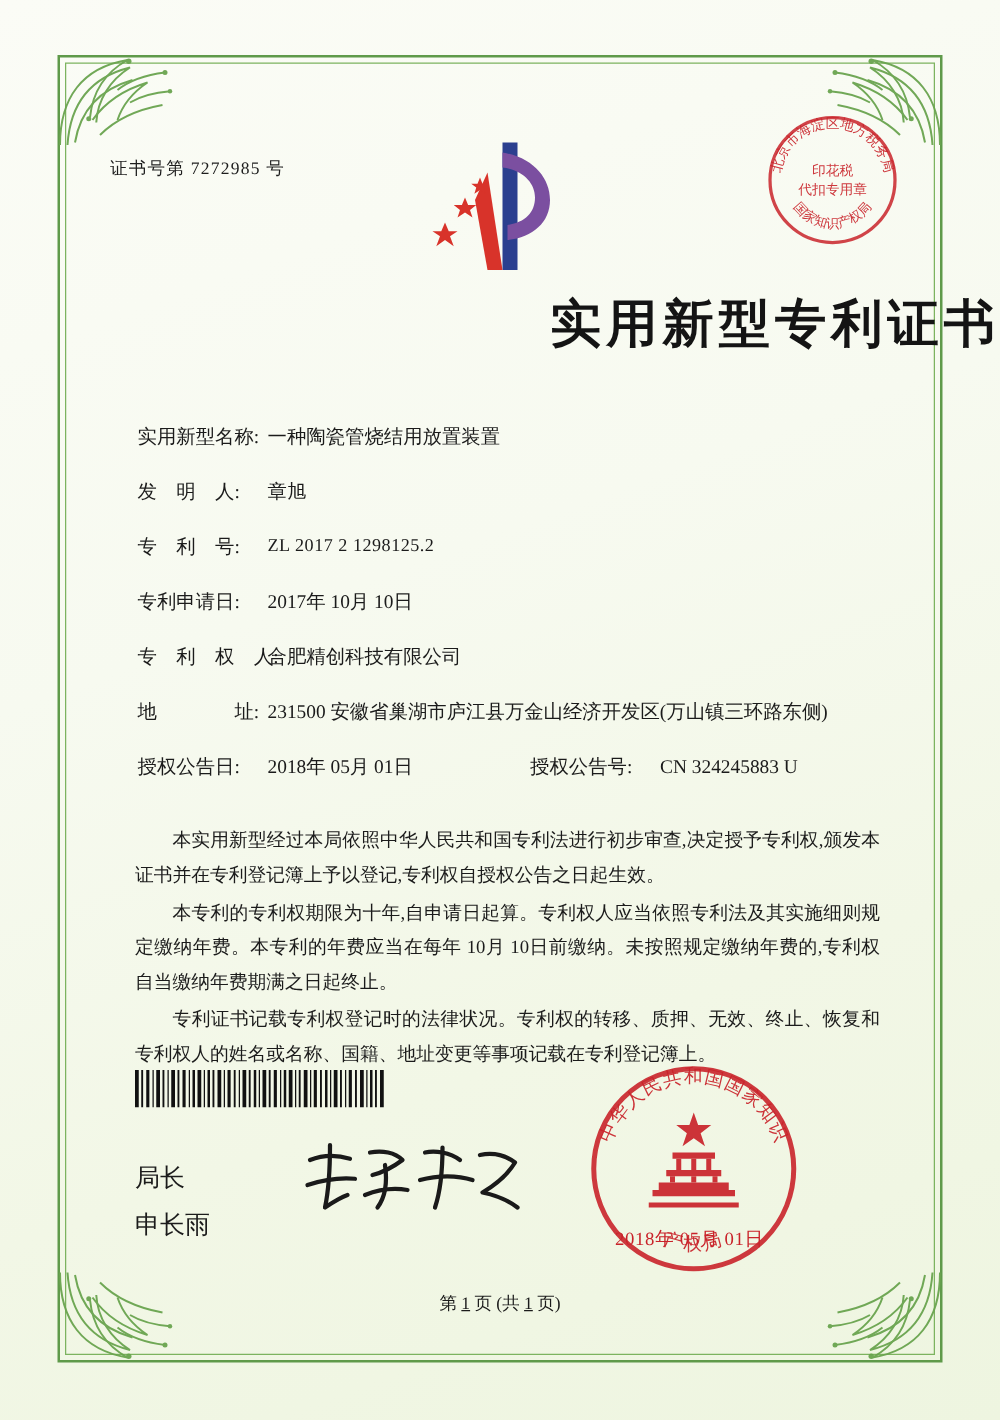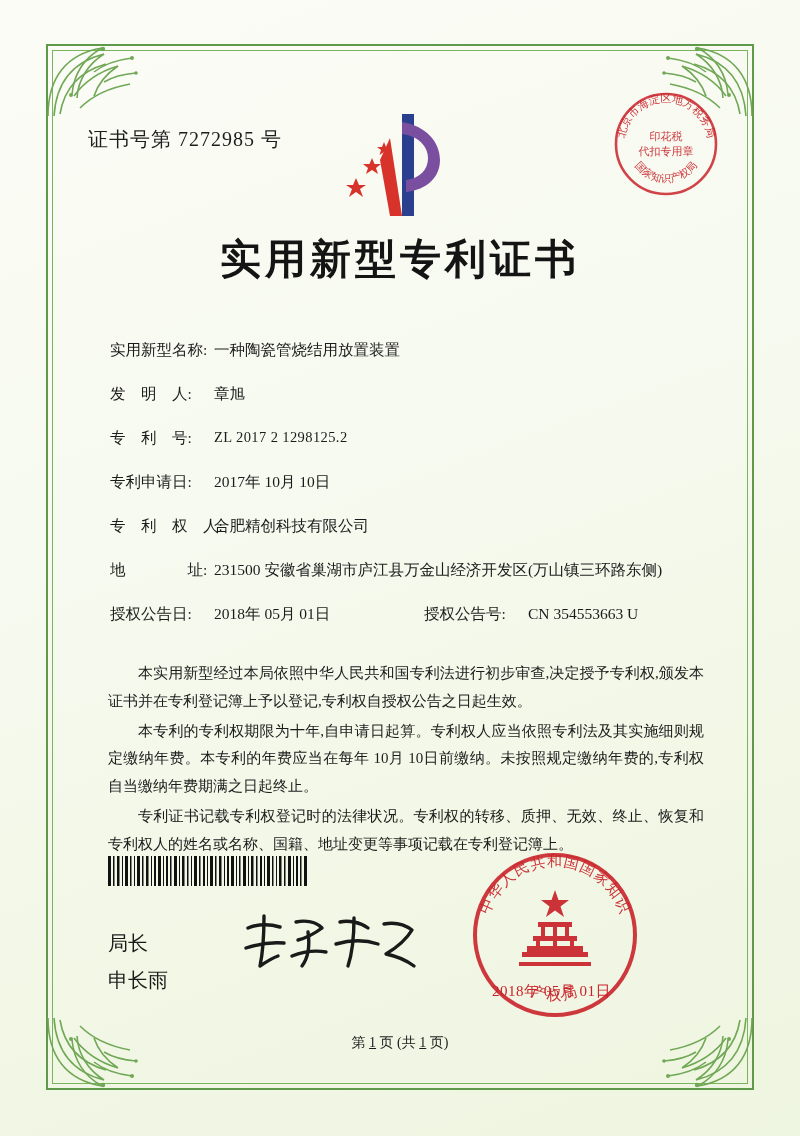"证书号第 7272985 号" .cert-number { font-size: 20px -> 14px }
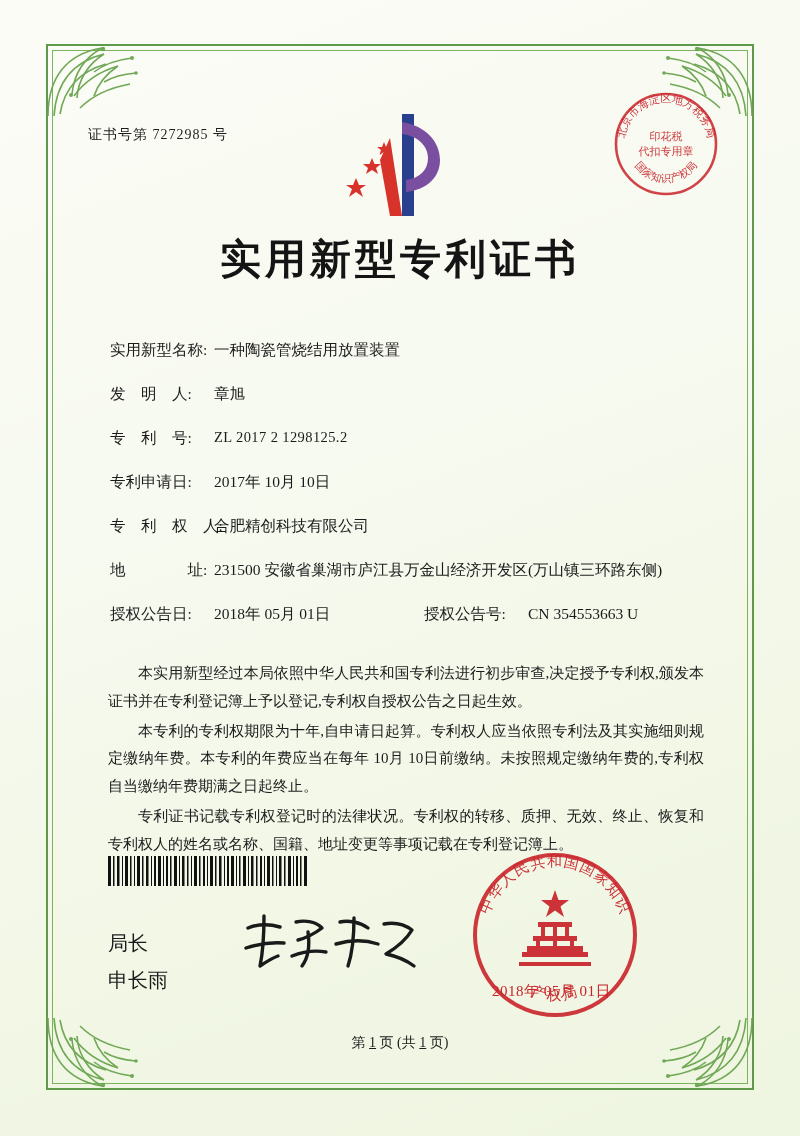"实用新型专利证书" .title { text-align: center -> right }
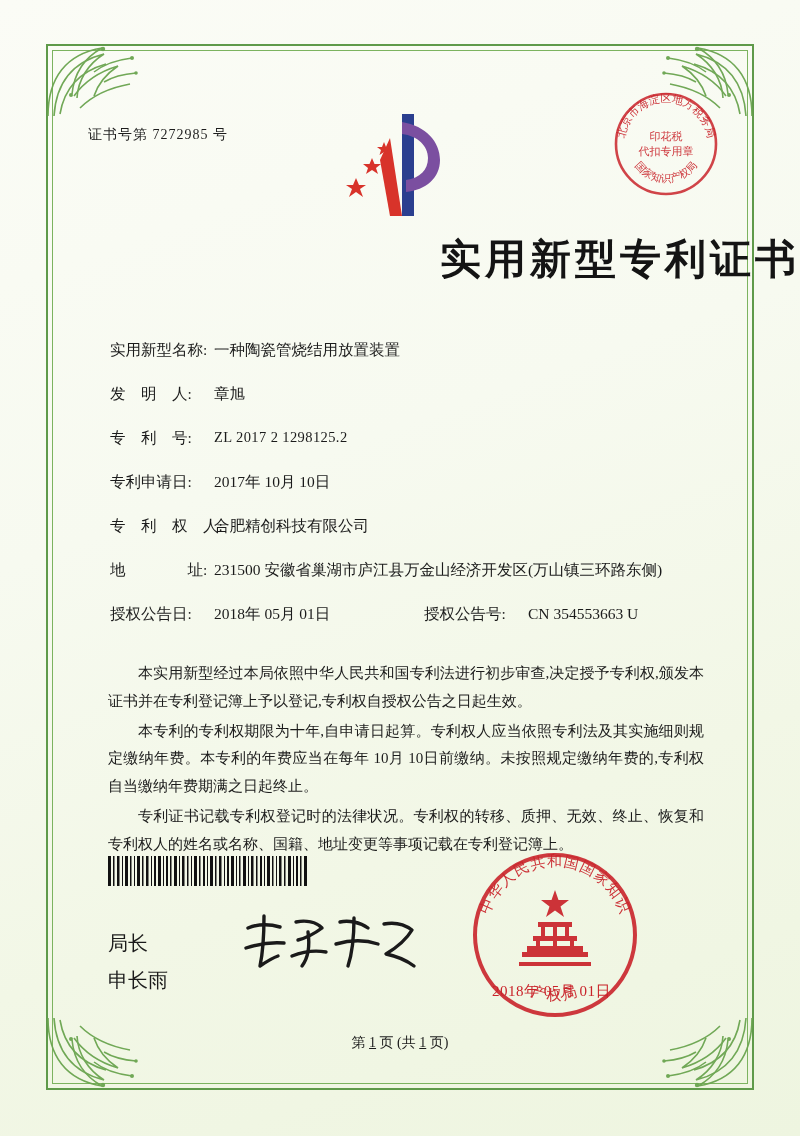"CN 354553663 U" span.pub-no-value { text: 354553663 -> 324245883 }
